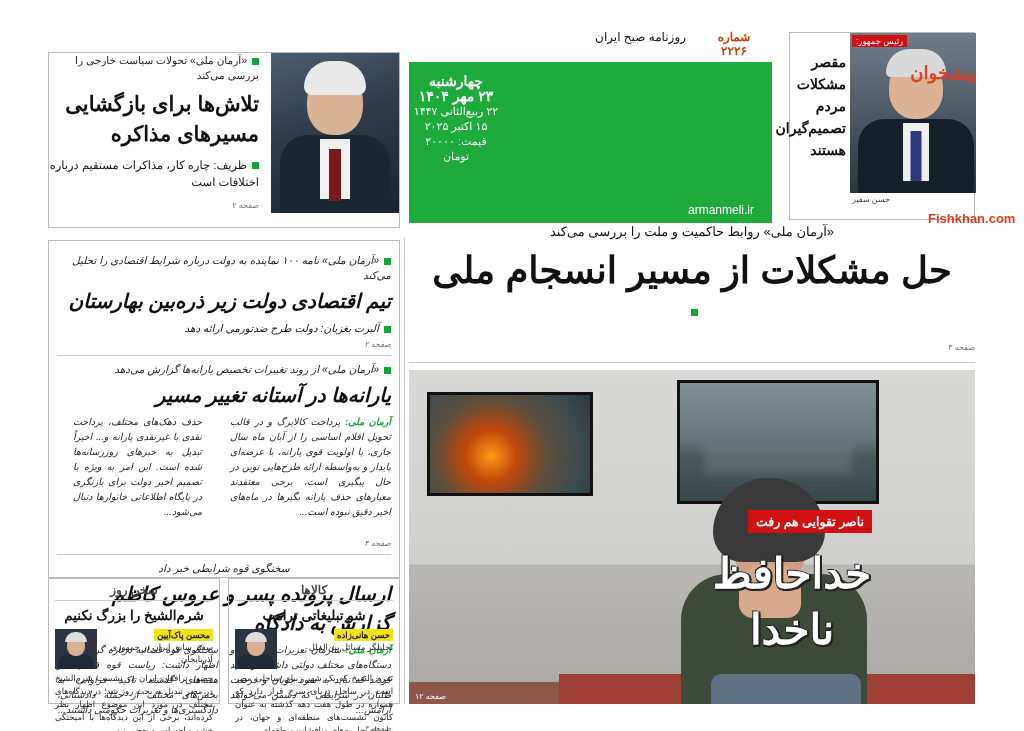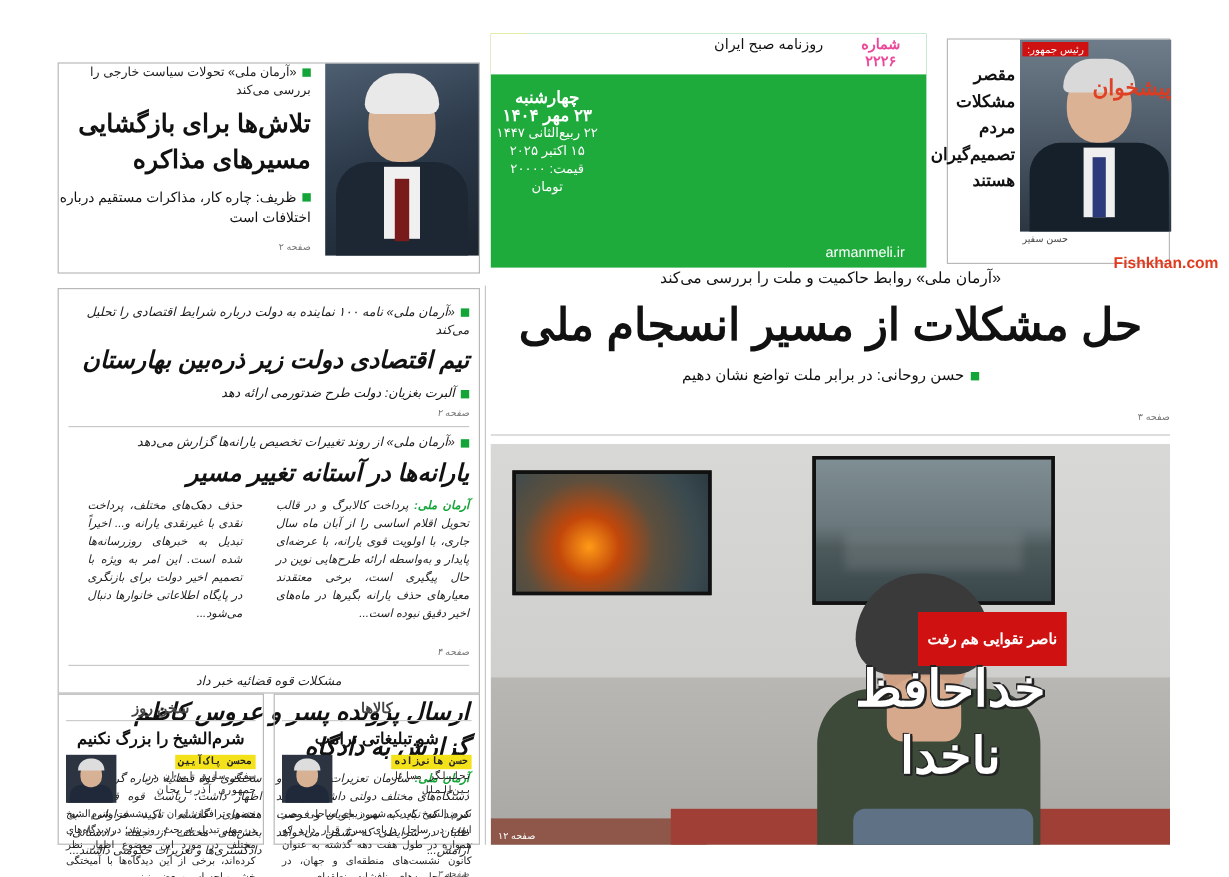"شماره" .mast-issue { color: #ec4899 -> #c2410c }
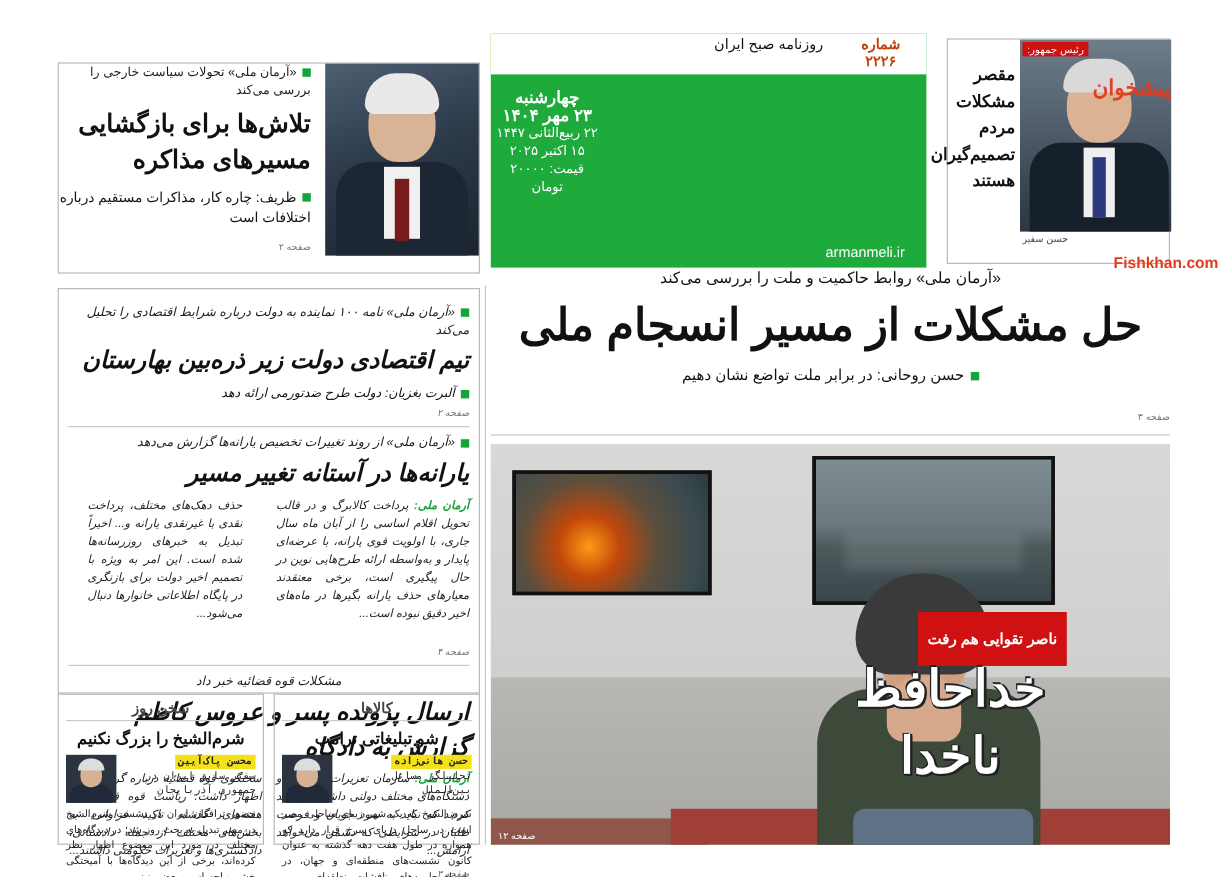"حسن روحانی: در برابر ملت" span { html: <span>حسن روحانی: در برابر ملت تواضع نشان دهیم</span> -> none }
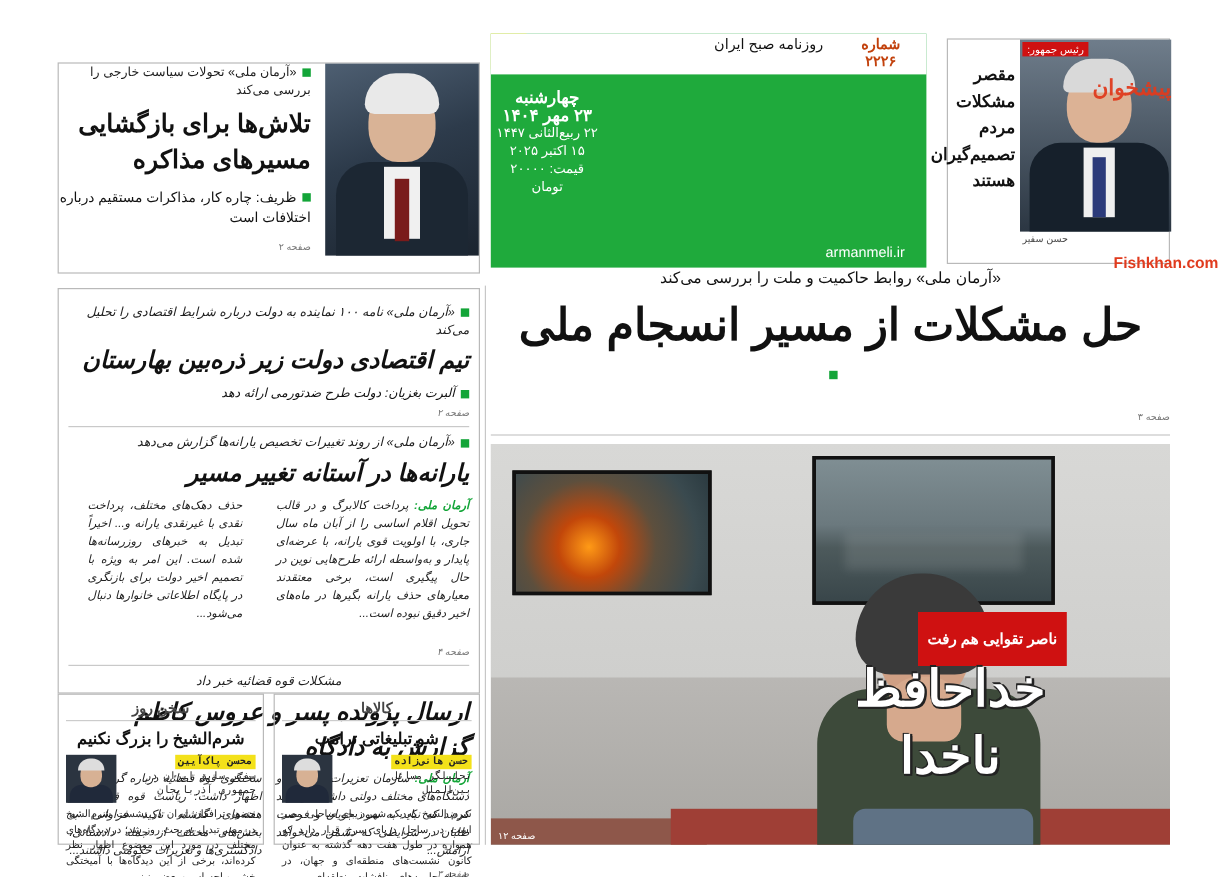"ناصر تقوایی هم رفت" .cap-name { padding: 15px 8px -> 4px 8px; right: 86px -> 103px }
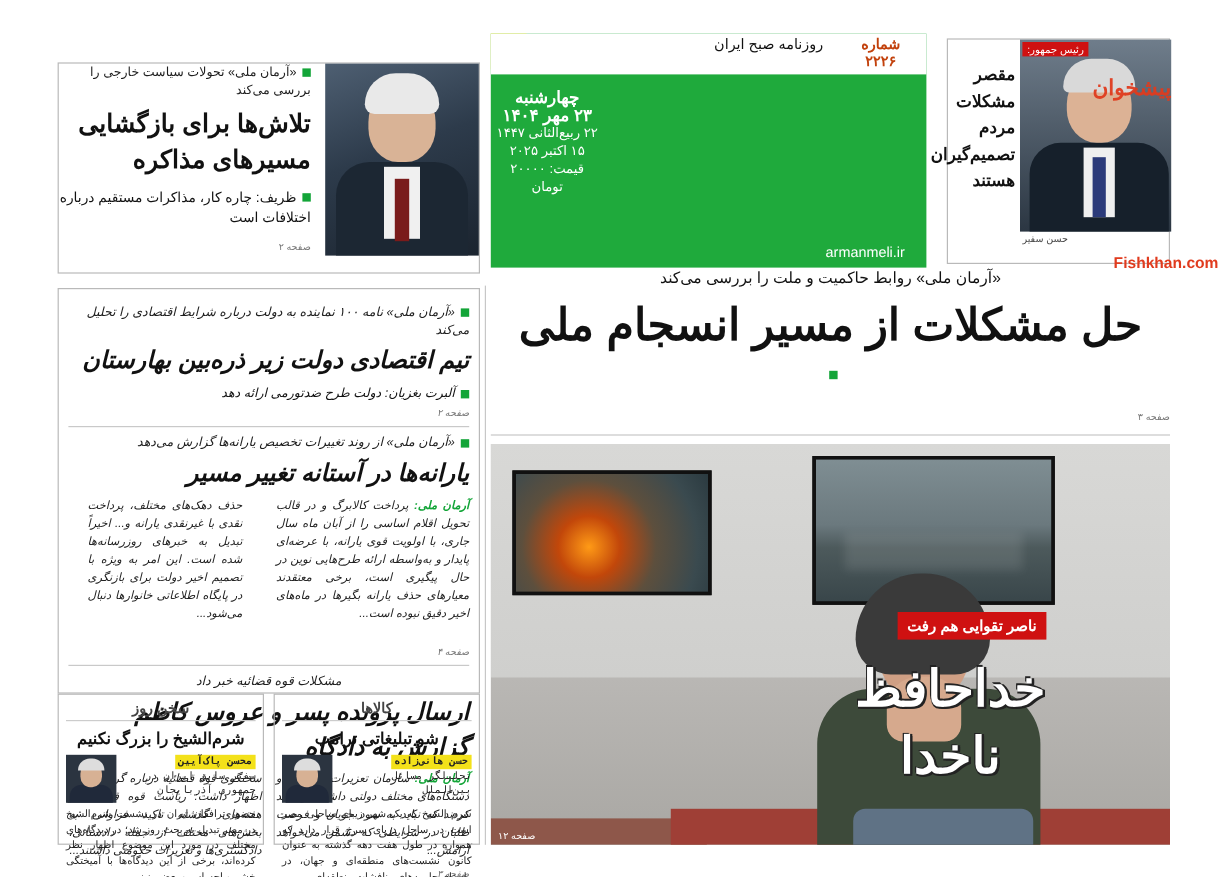"مشکلات قوه قضائیه خبر داد" div.kick { text: مشکلات قوه قضائیه -> سخنگوی قوه شرایطی }
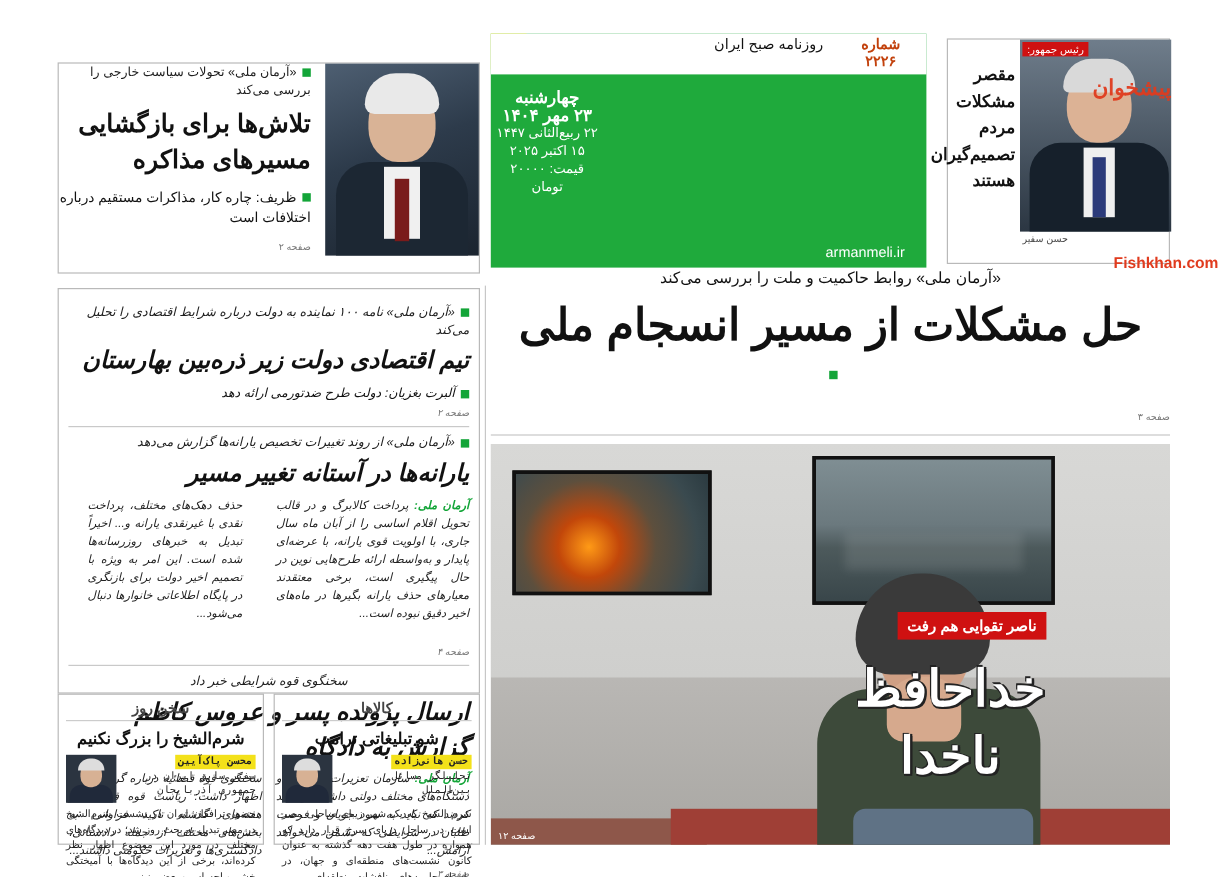"محسن پاک‌آیین" .authorline { font-family: Liberation Mono, monospace -> none }
